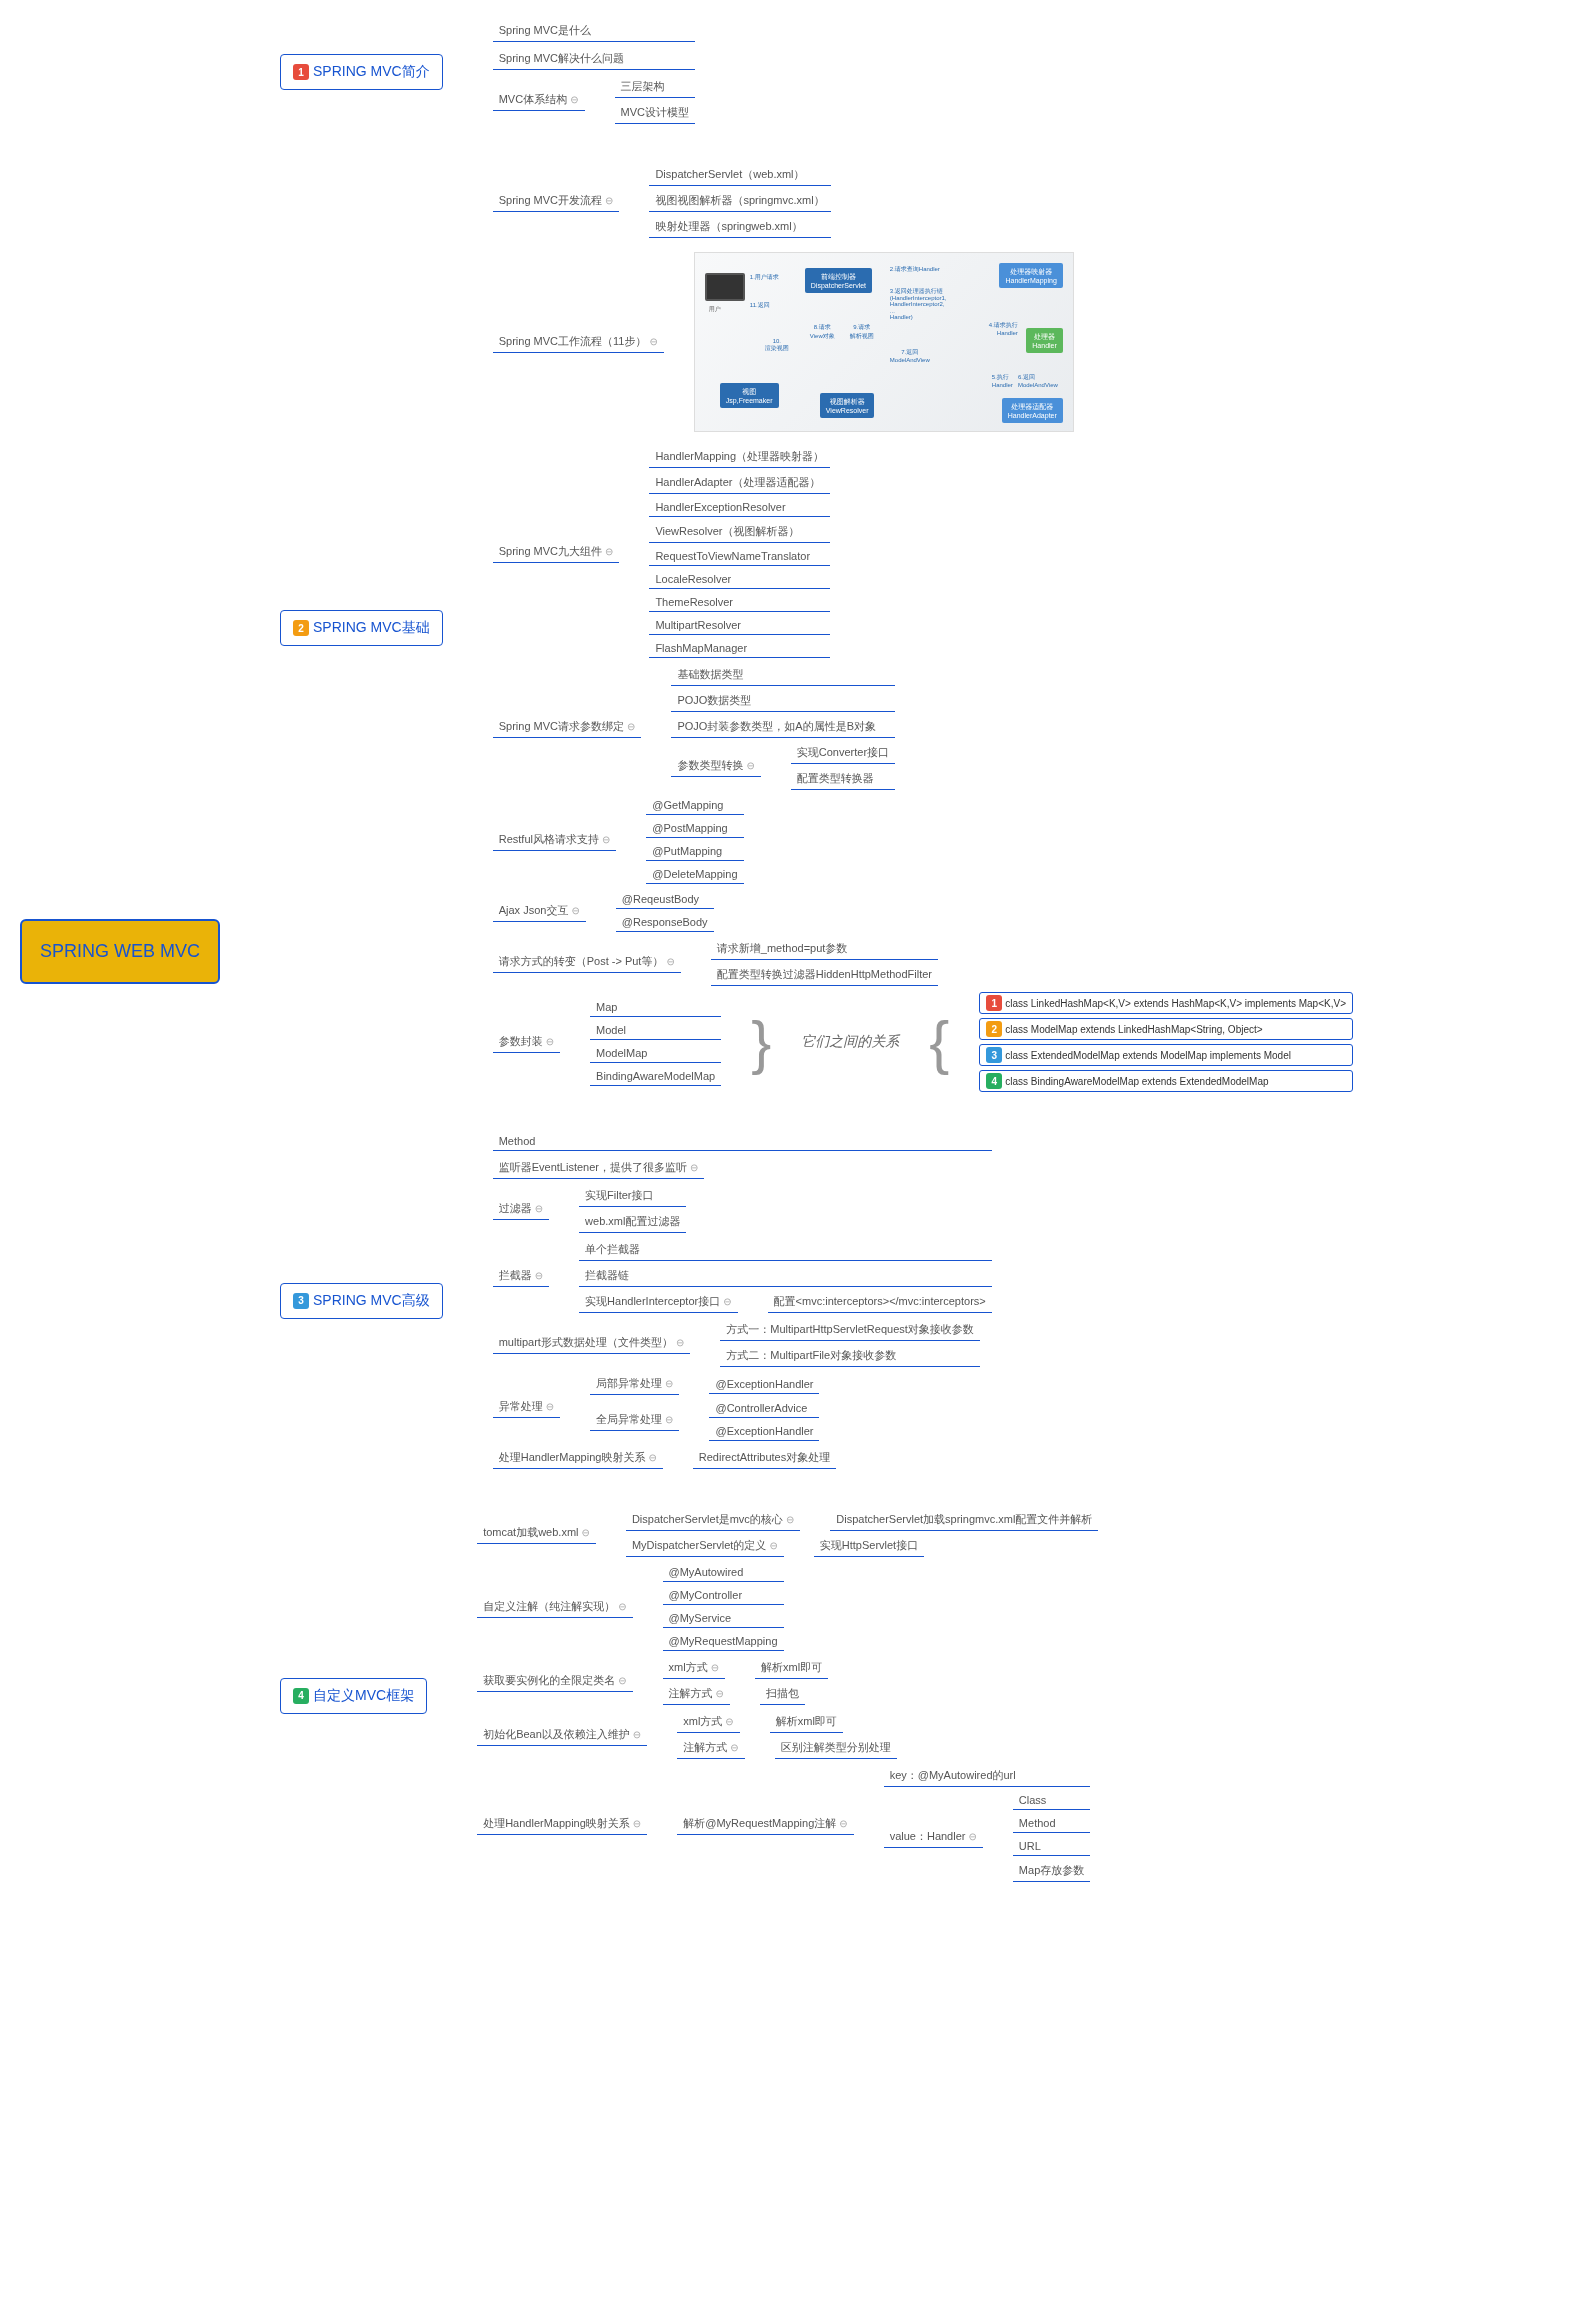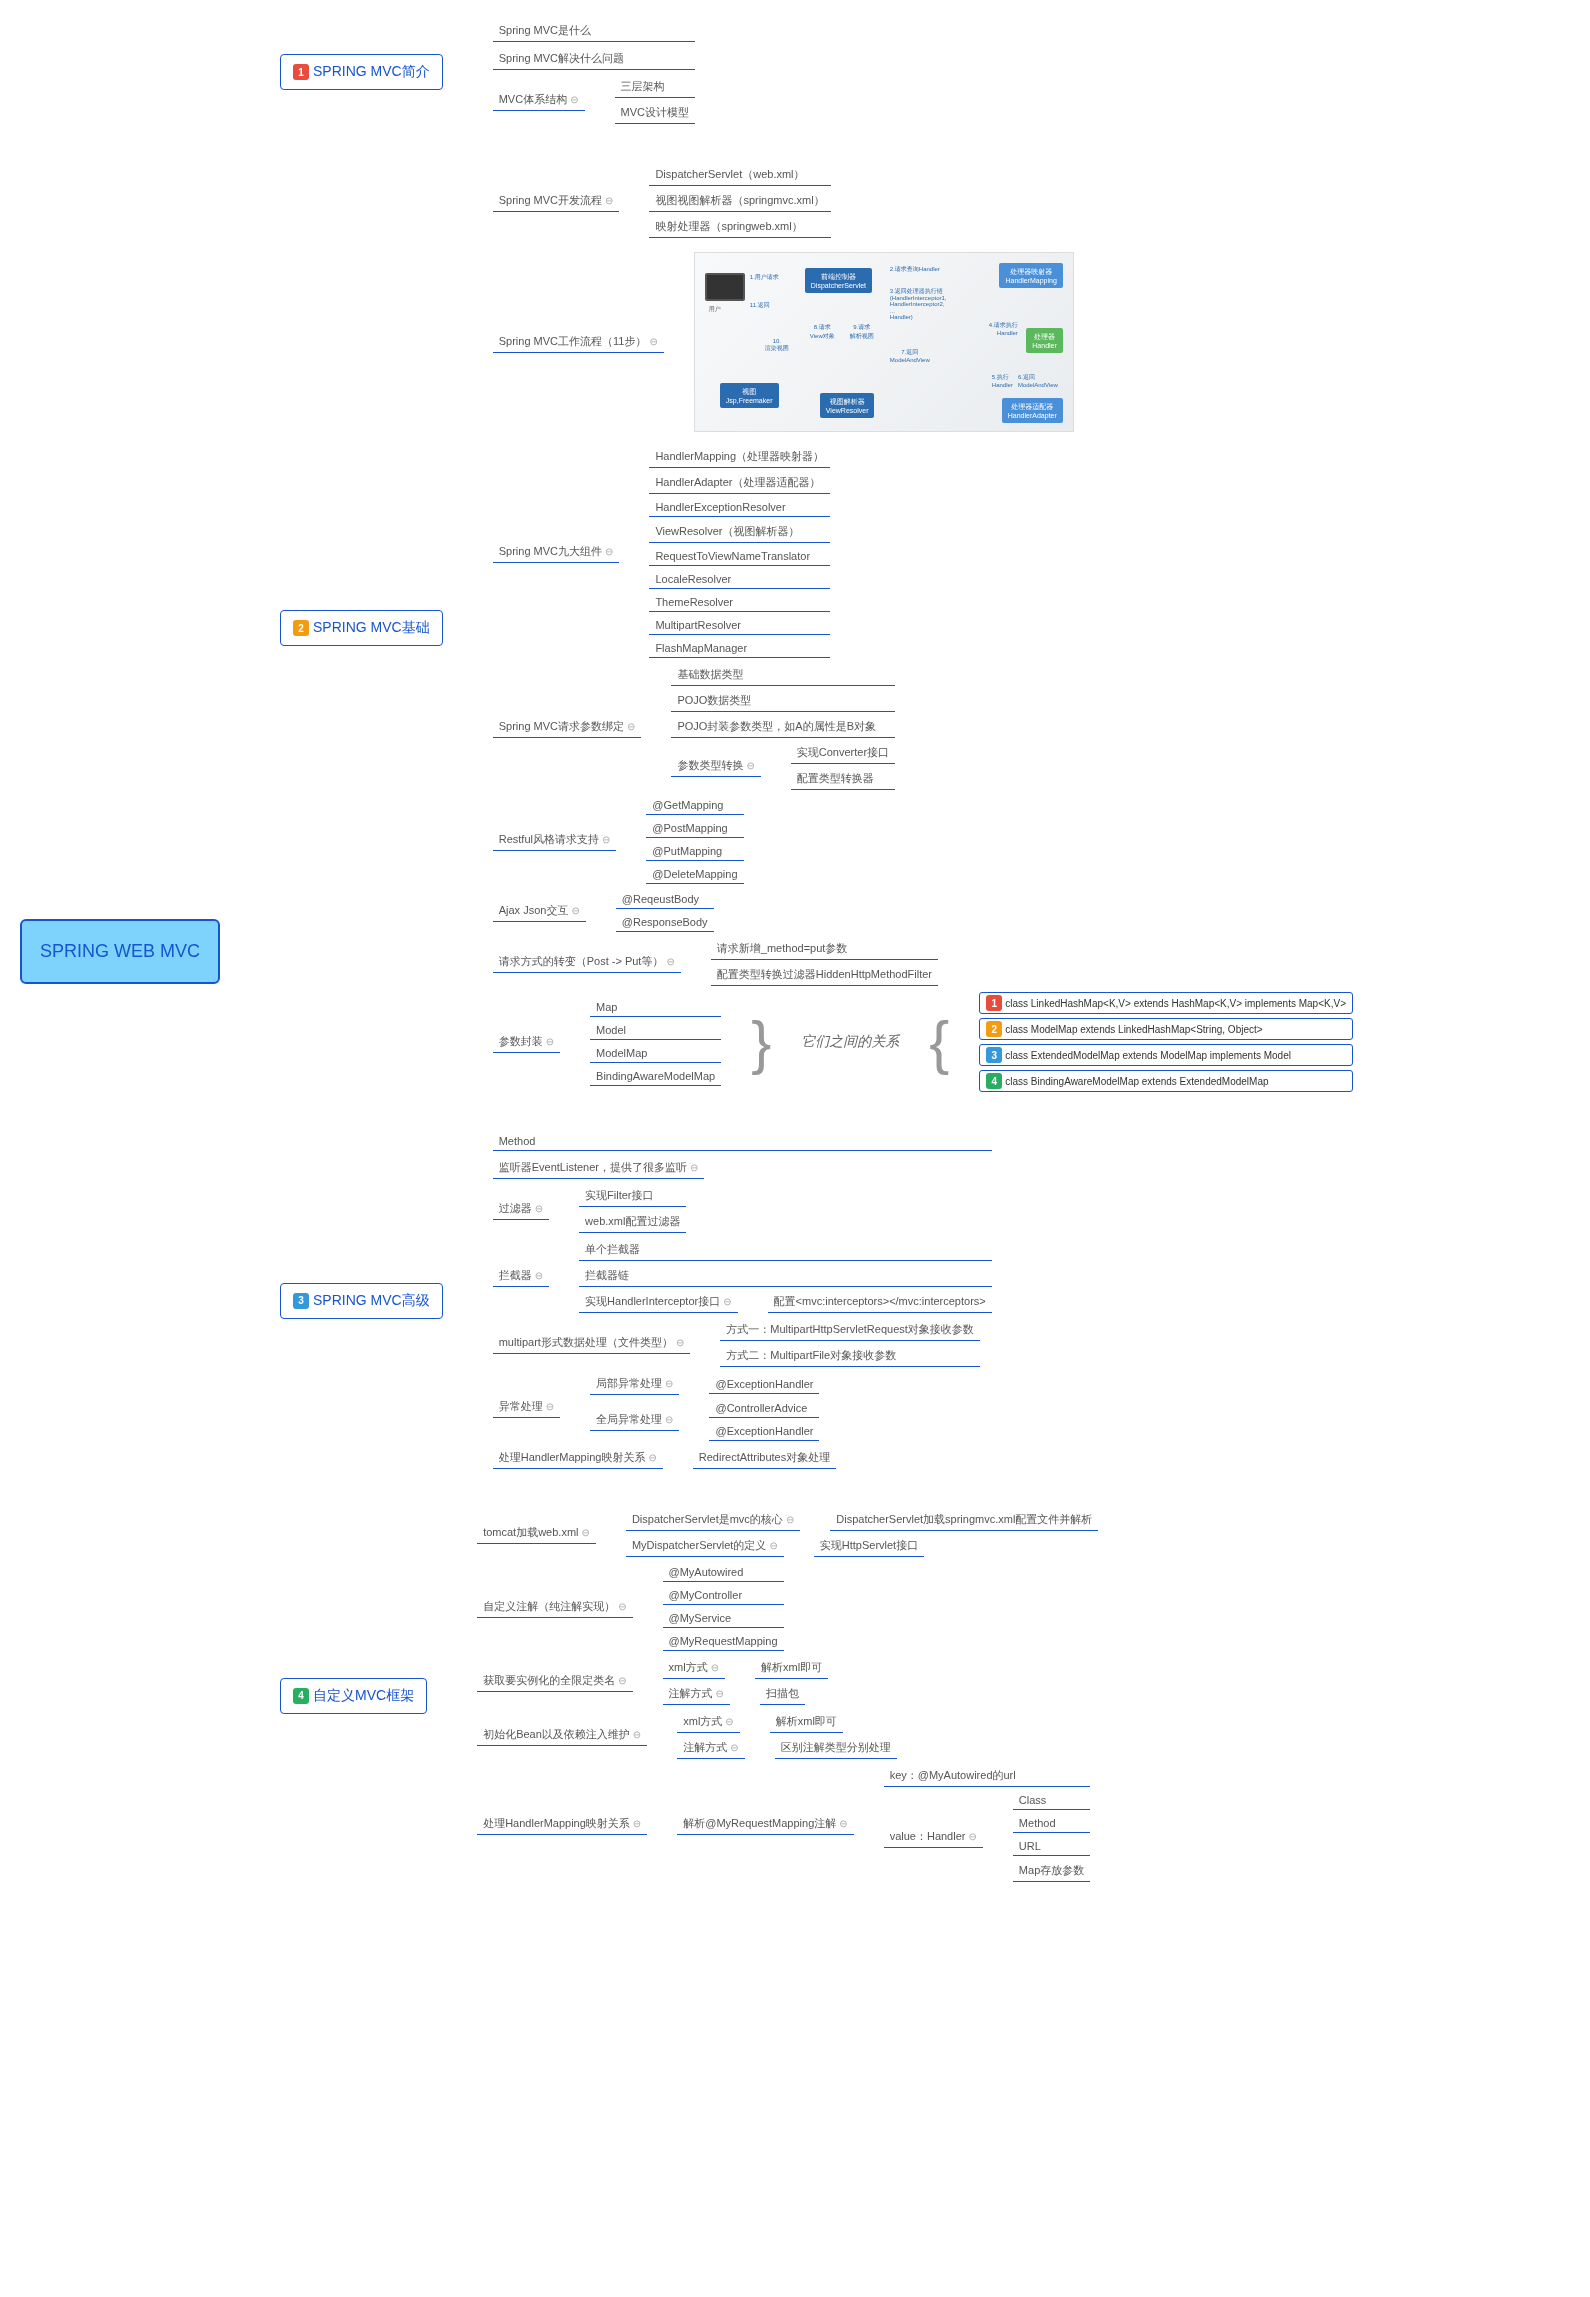"SPRING WEB MVC" .root { background: #7dd3fc -> #eab308 }
